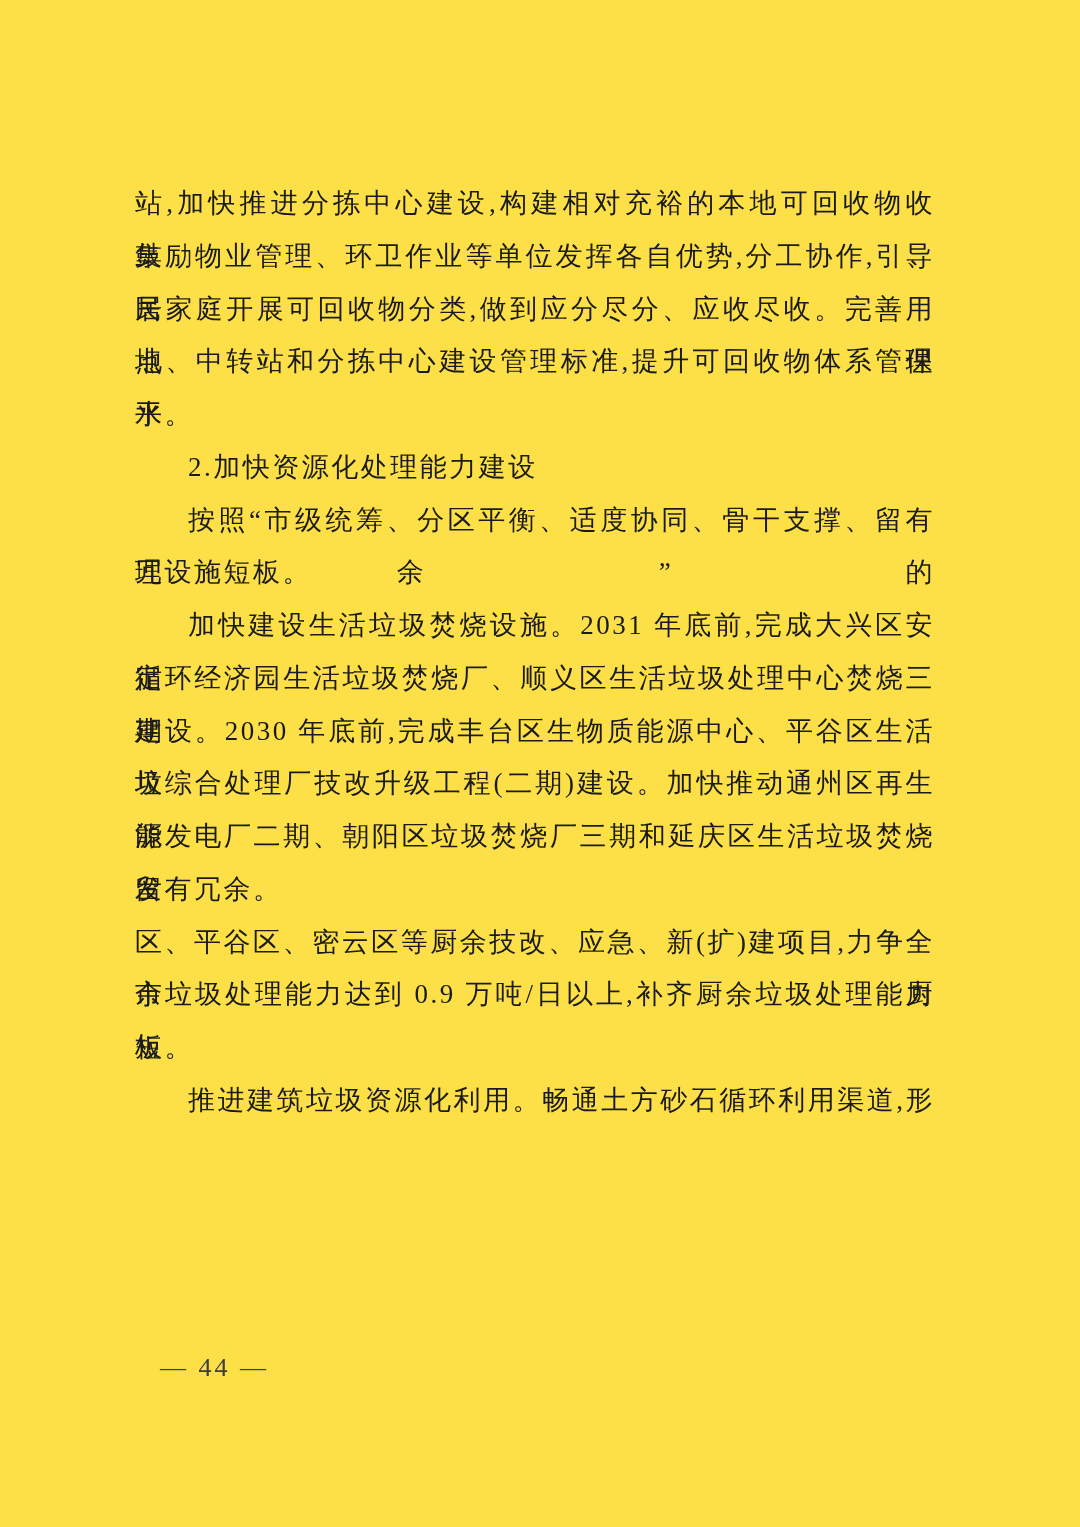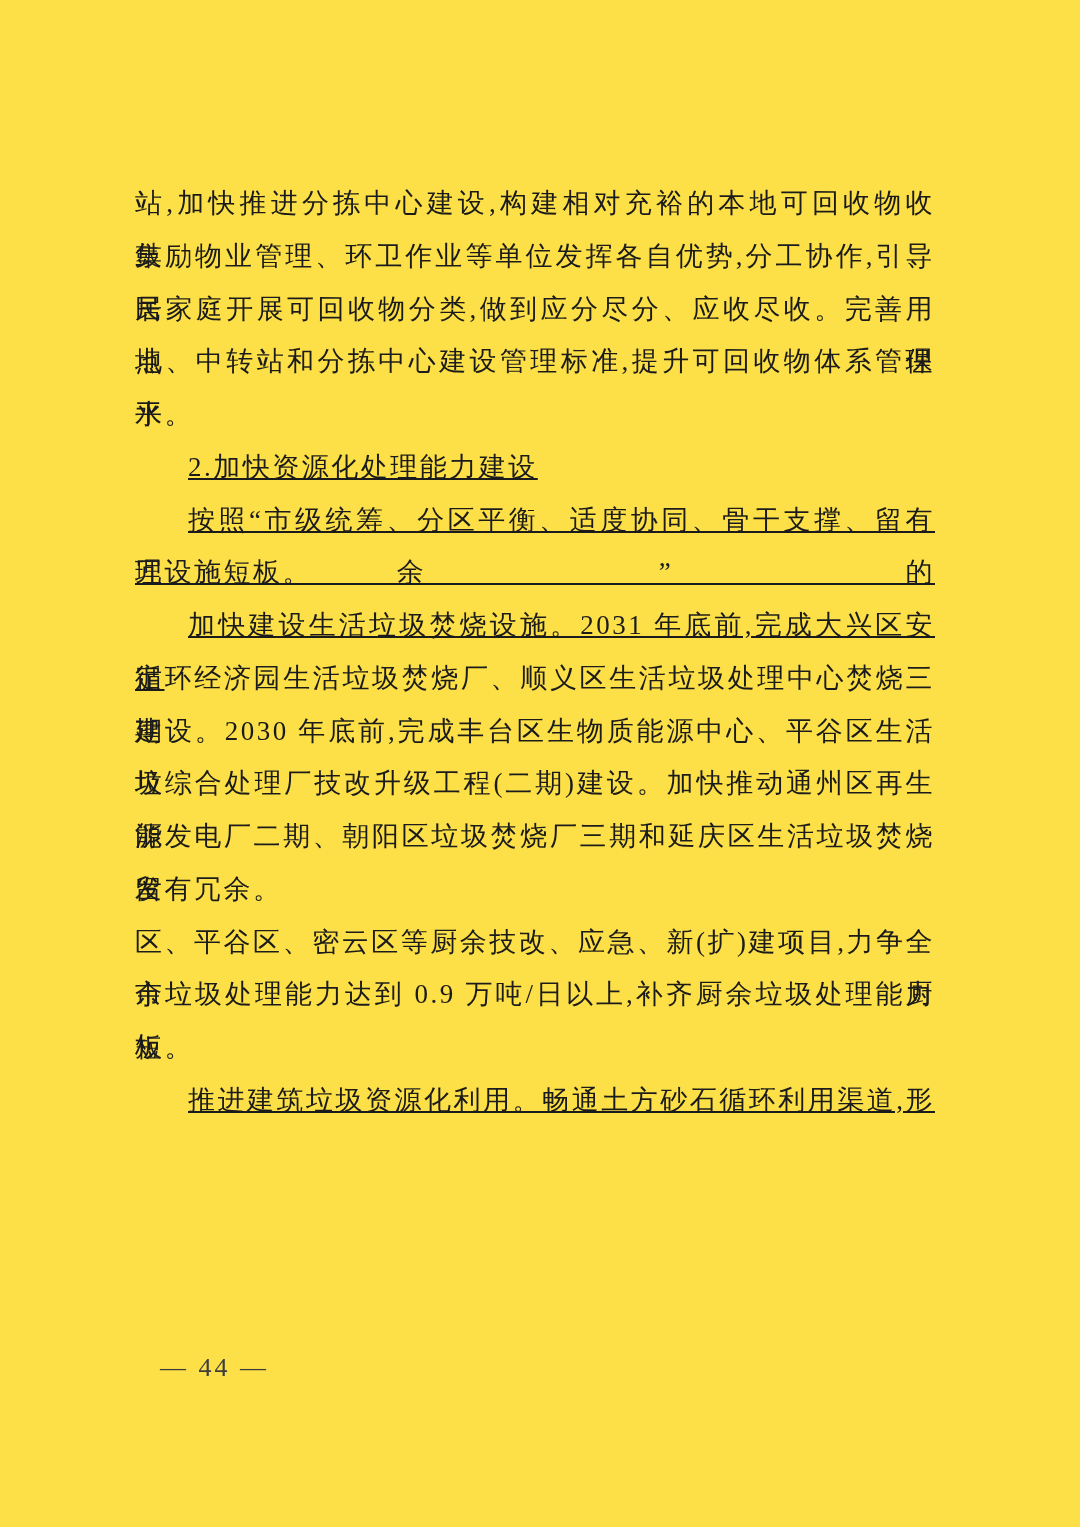"2.加快资源化处理能力建设" .indent { text-decoration: underline -> none }
